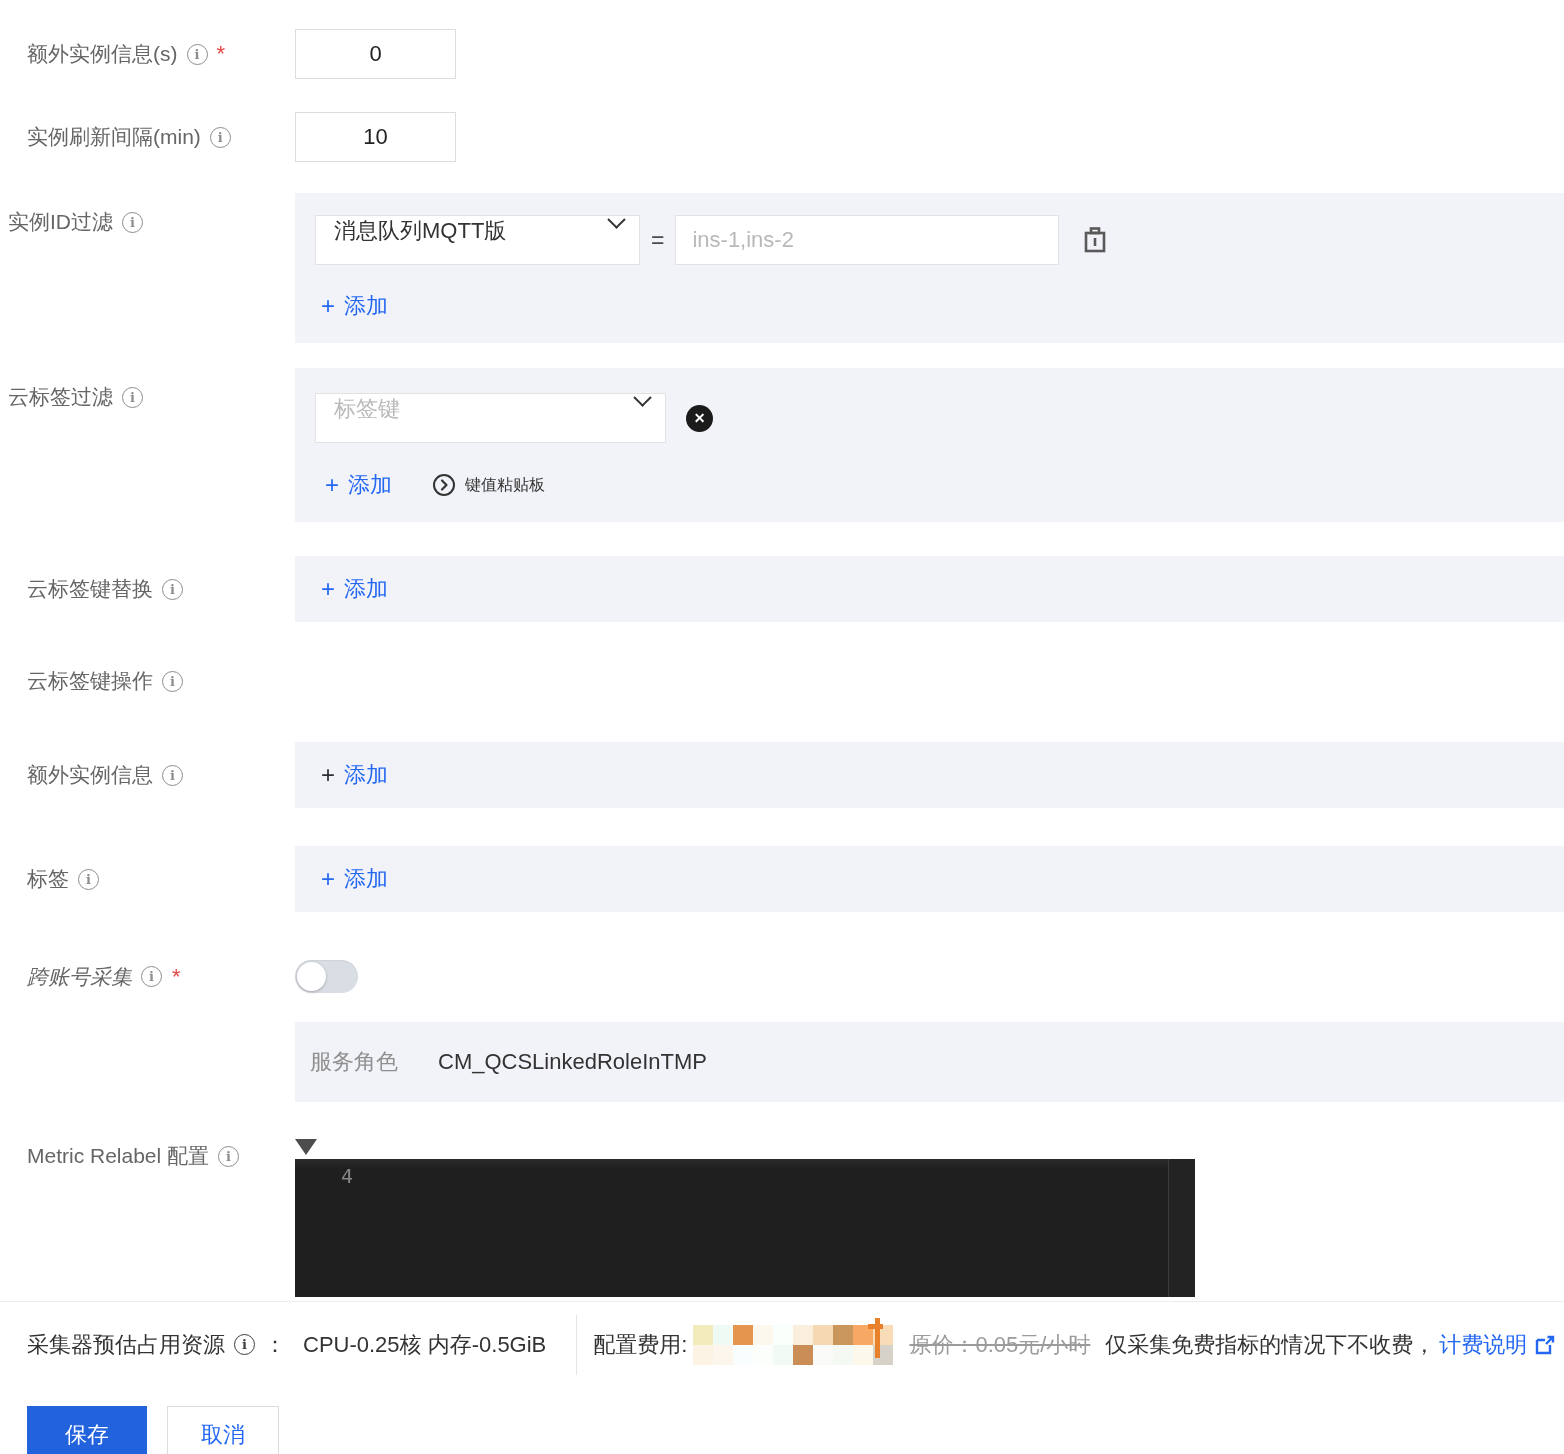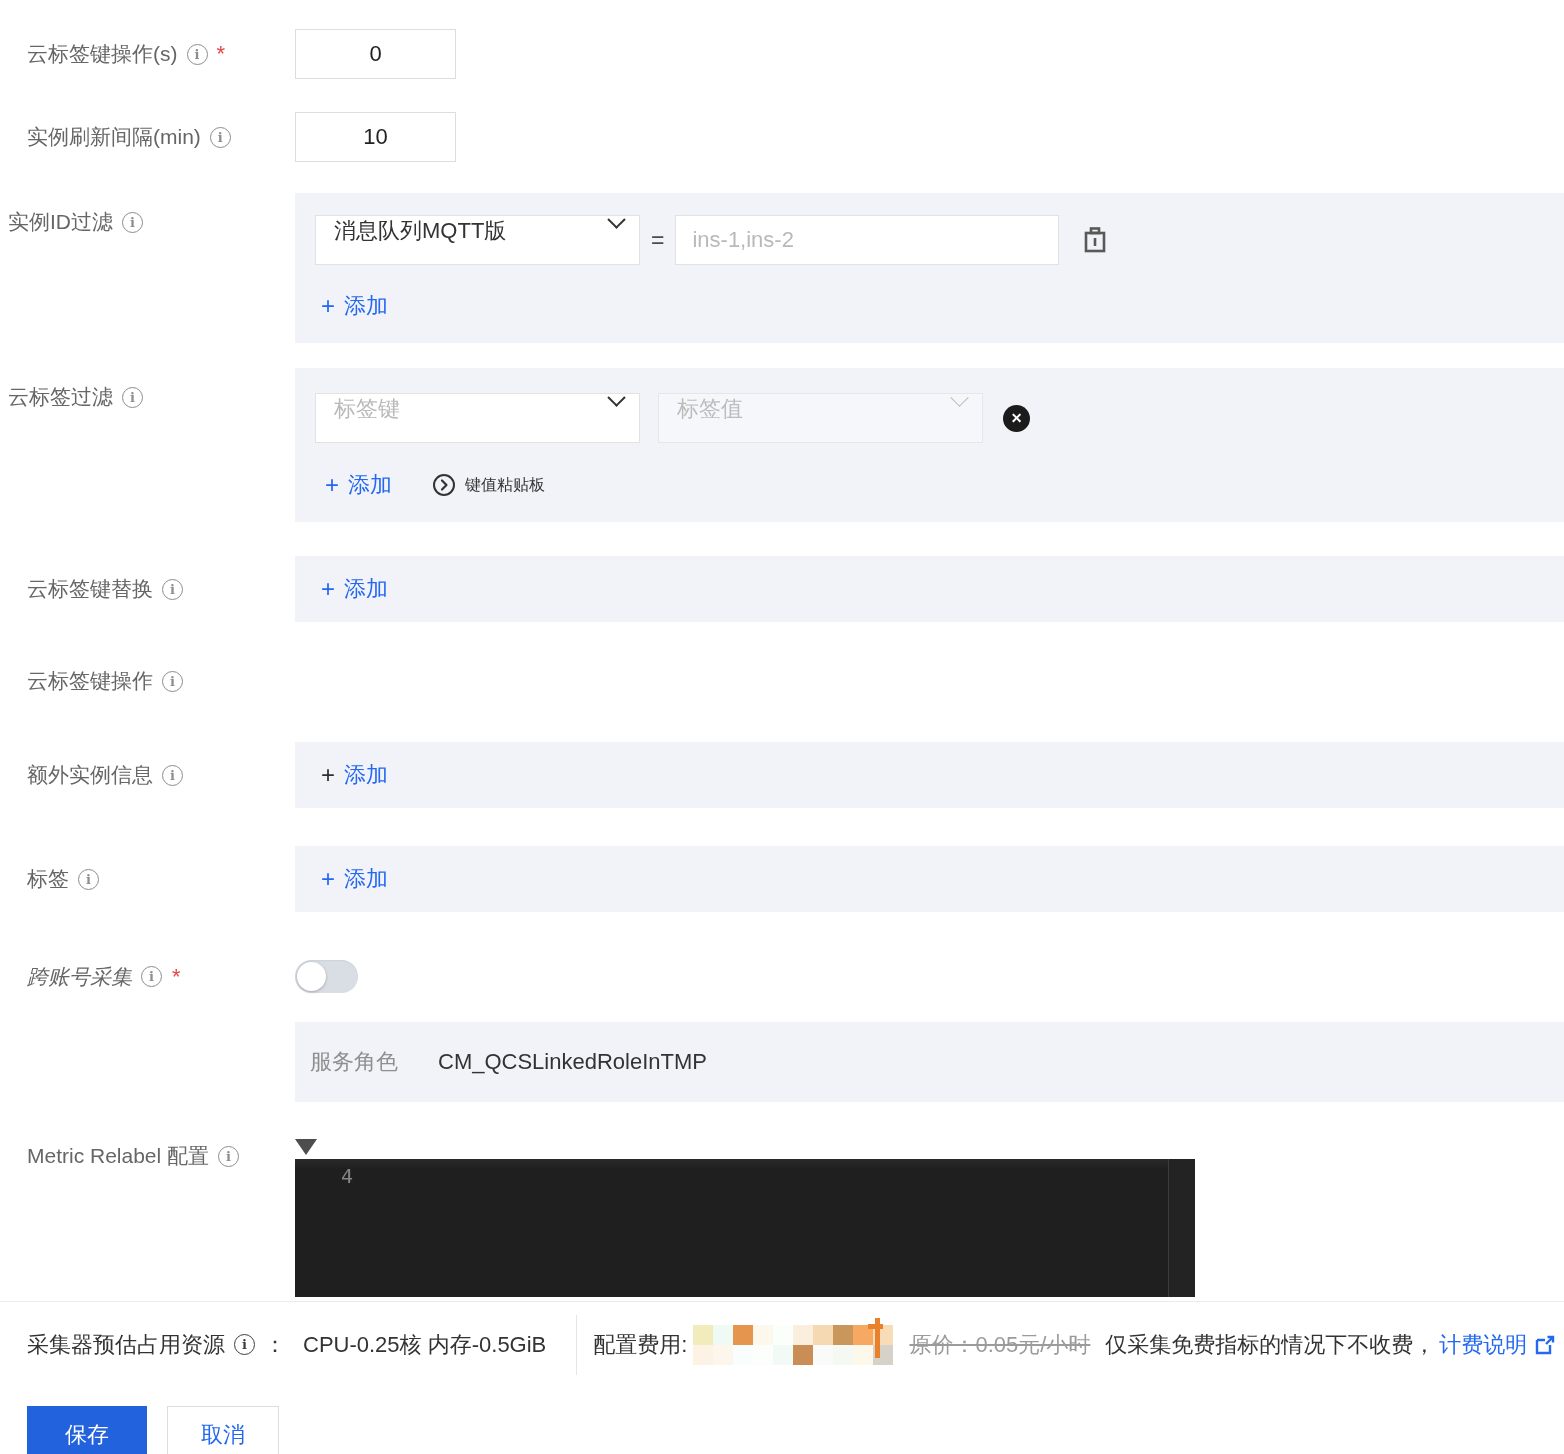"云标签键操作(s)" span { text: 云标签键操作 -> 额外实例信息 }
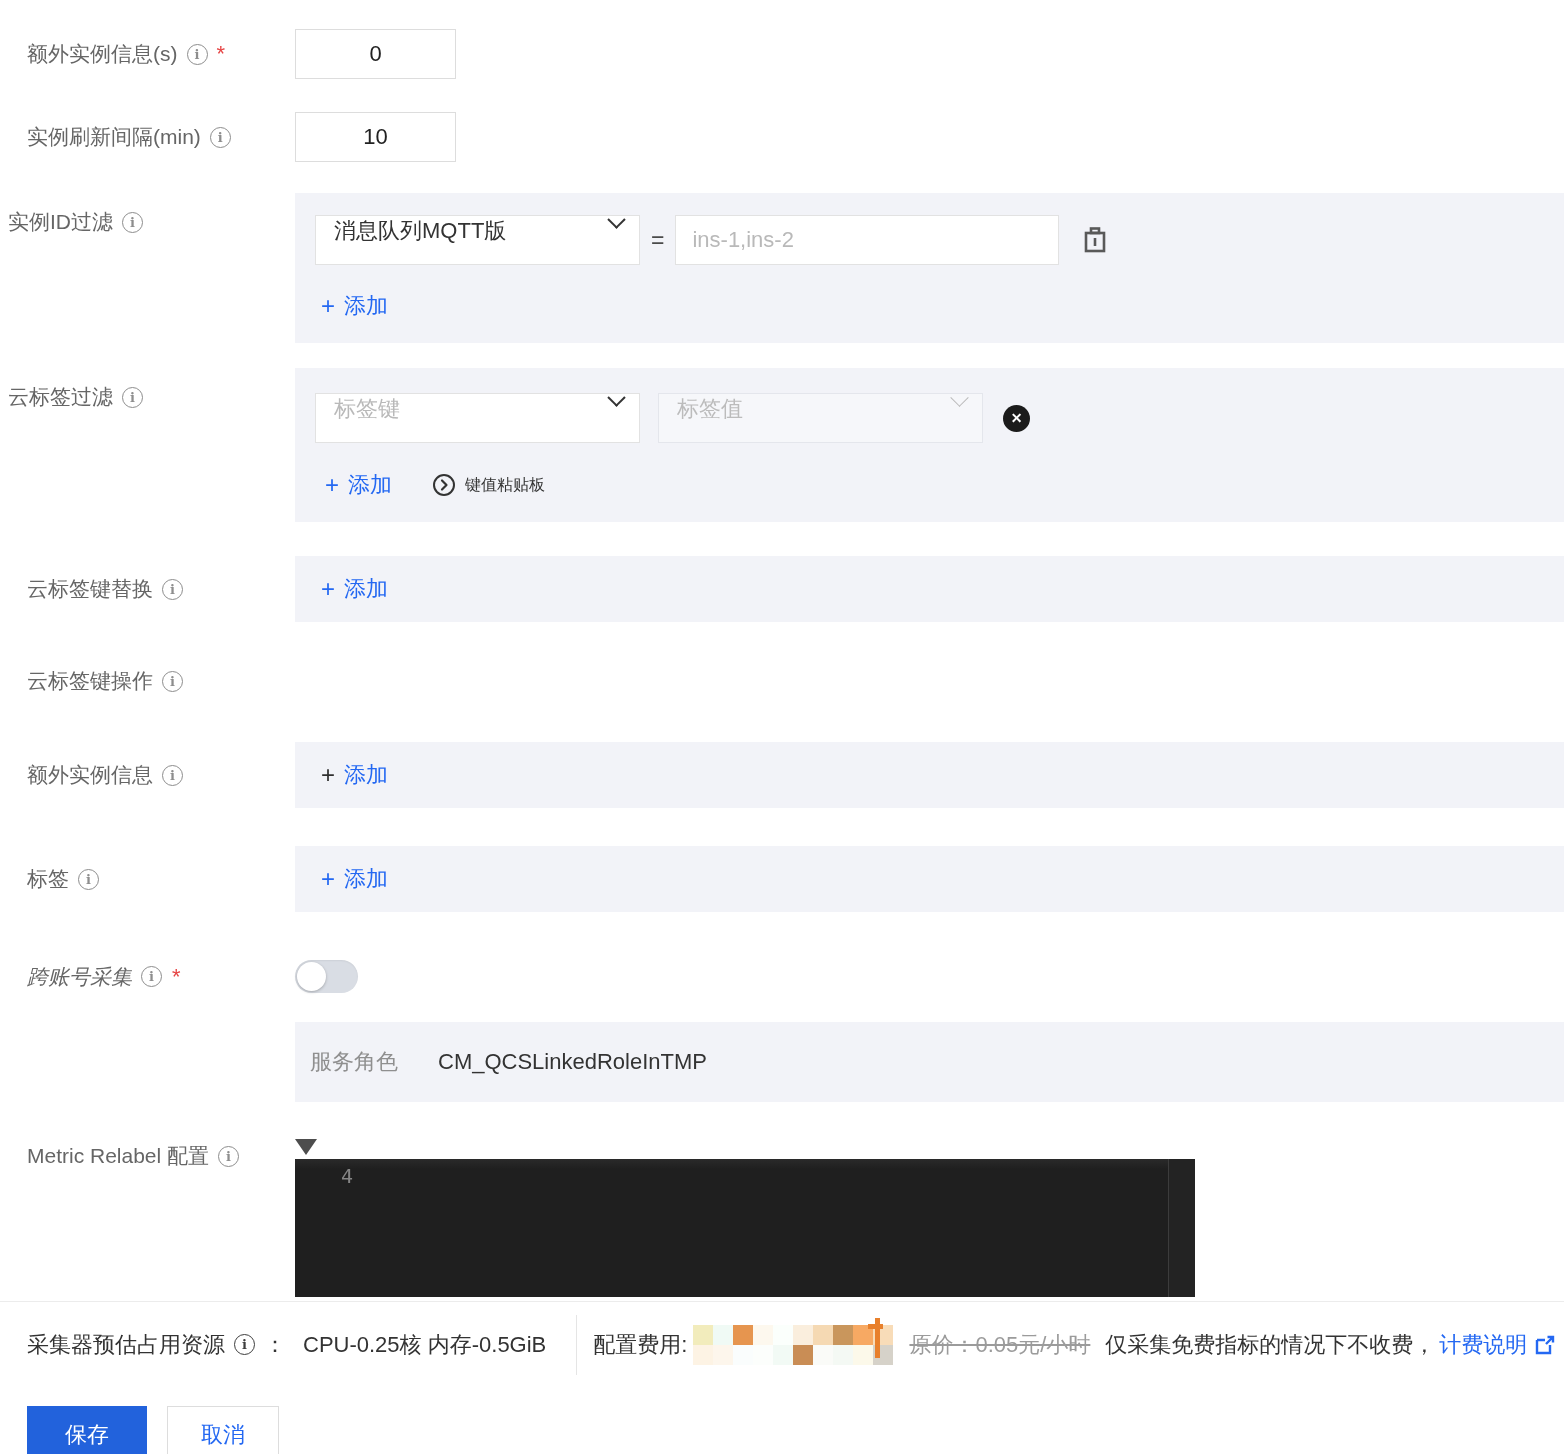"标签键" .sel-tagkey { width: 325px -> 351px }
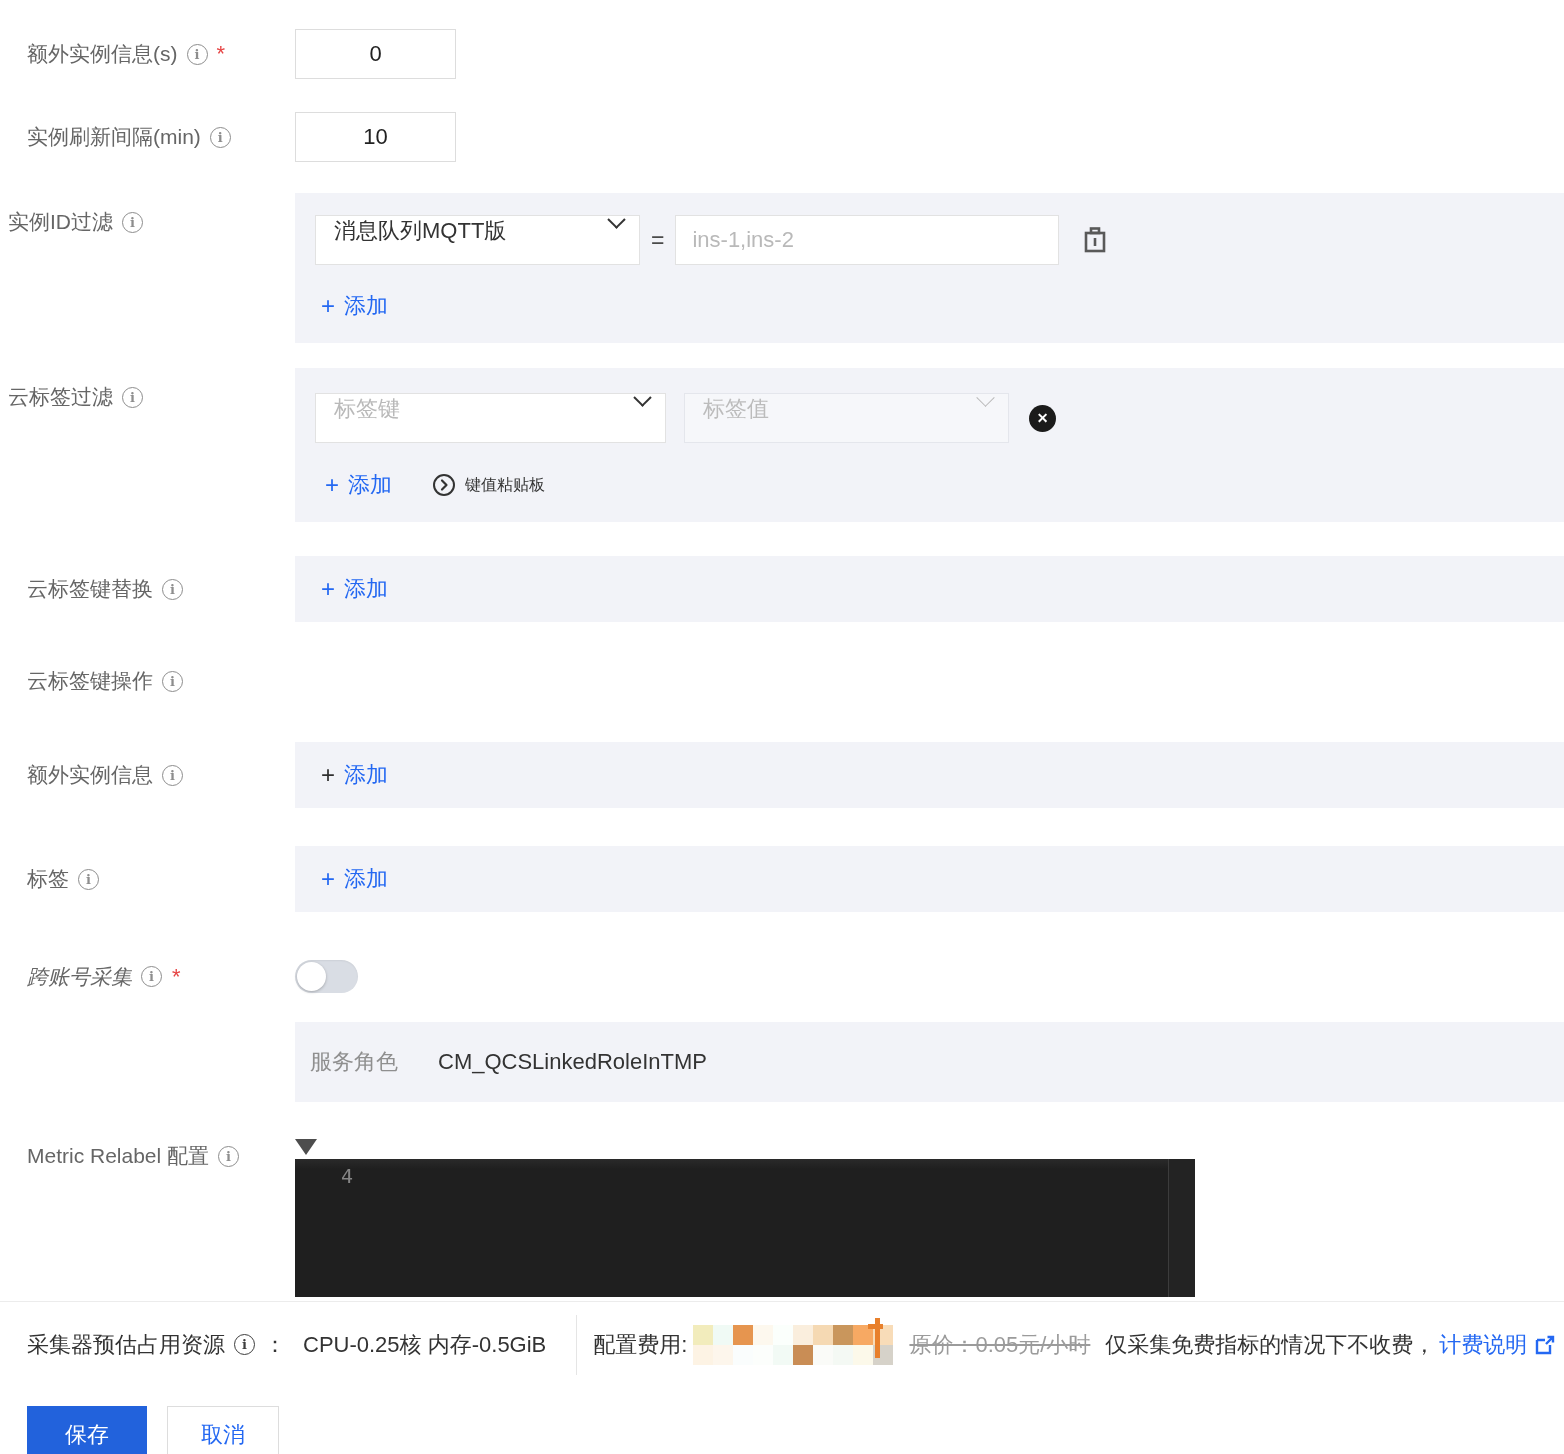"标签值" div.select-box { html: <div> <span>标签值</span> <span></span> </div> -> none }
